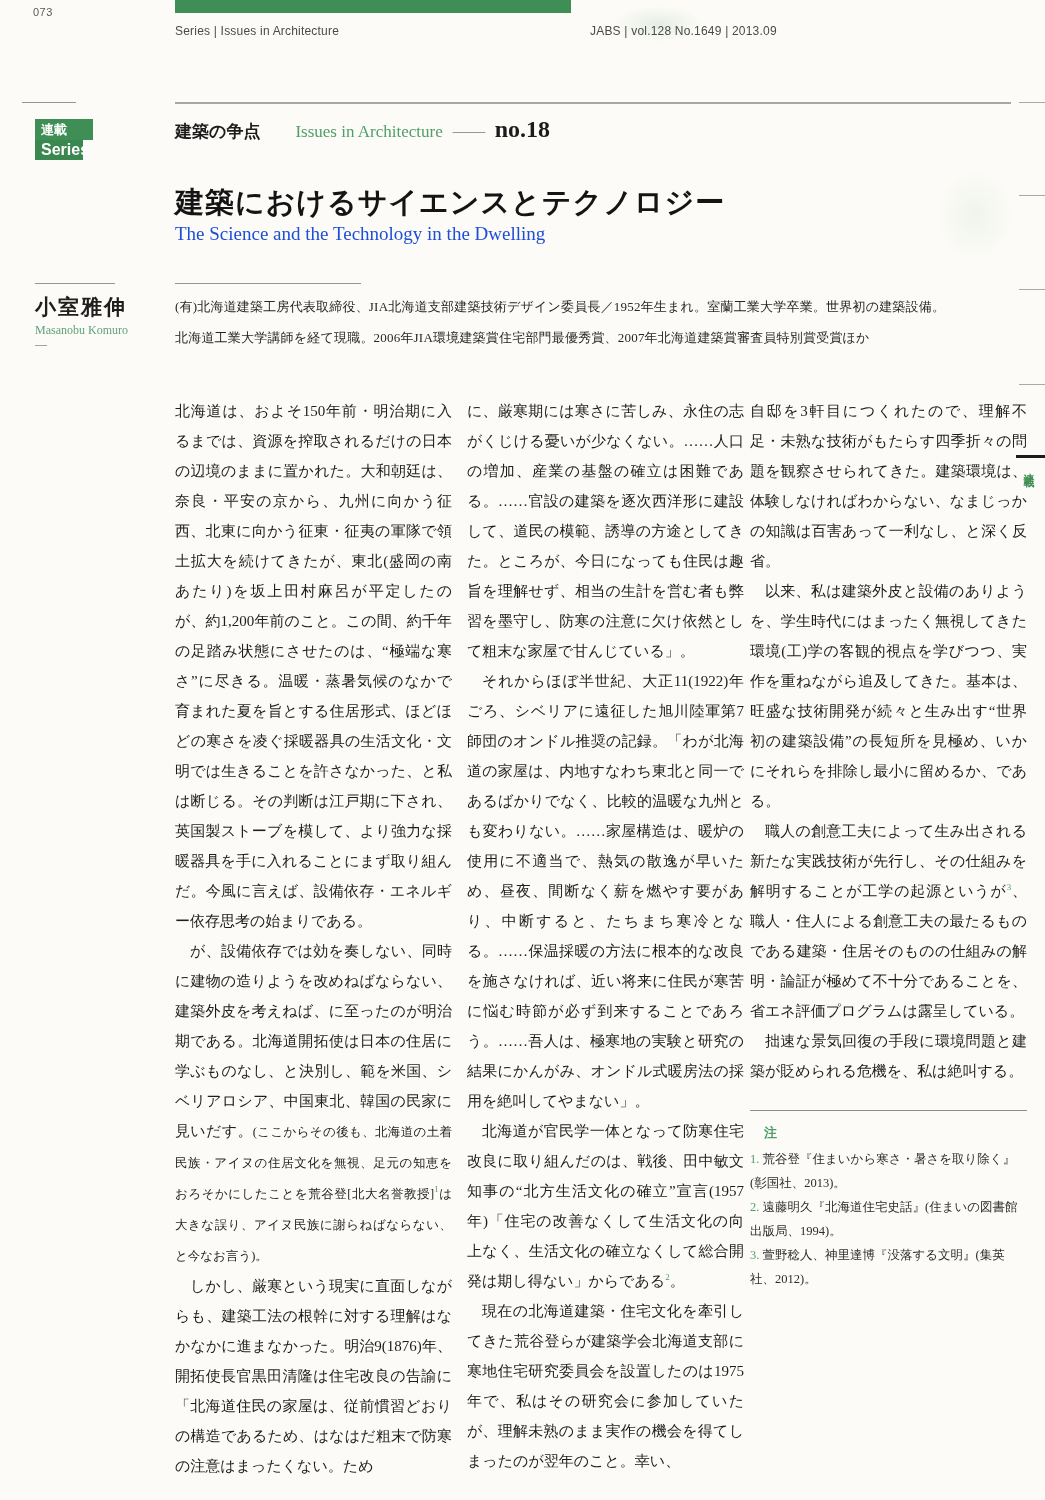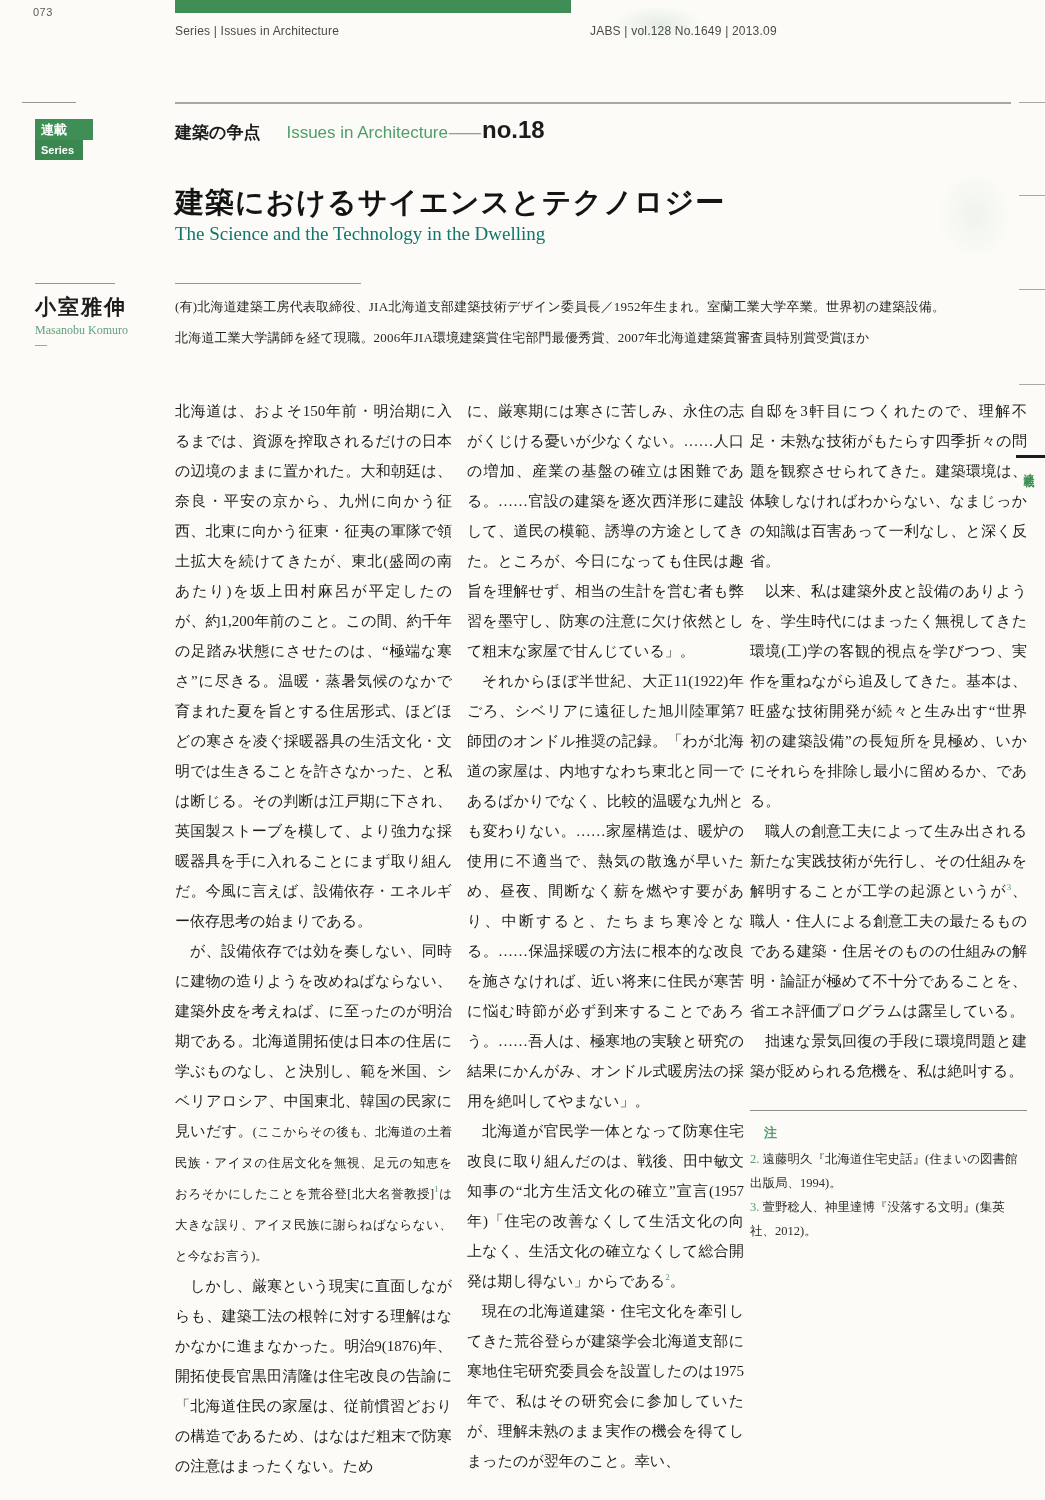"建築の争点" .series-line { font-family: Liberation Sans, sans-serif -> Liberation Serif, serif; gap: none -> 9px }
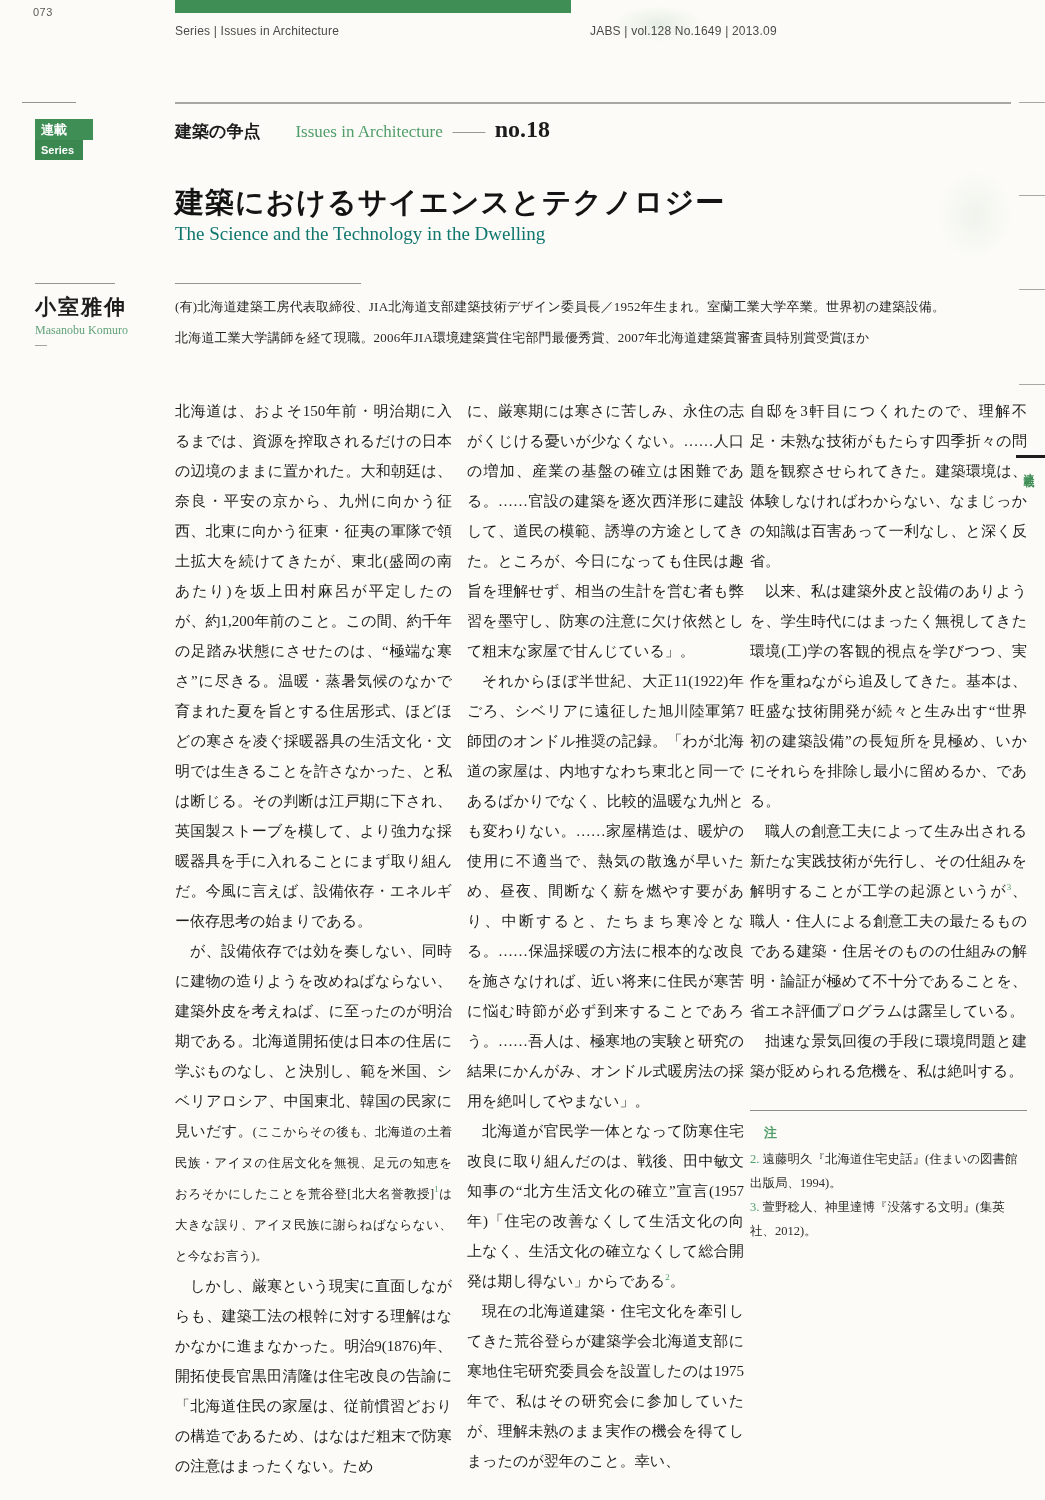"Series" .badge-en { font-size: 11px -> 16px }
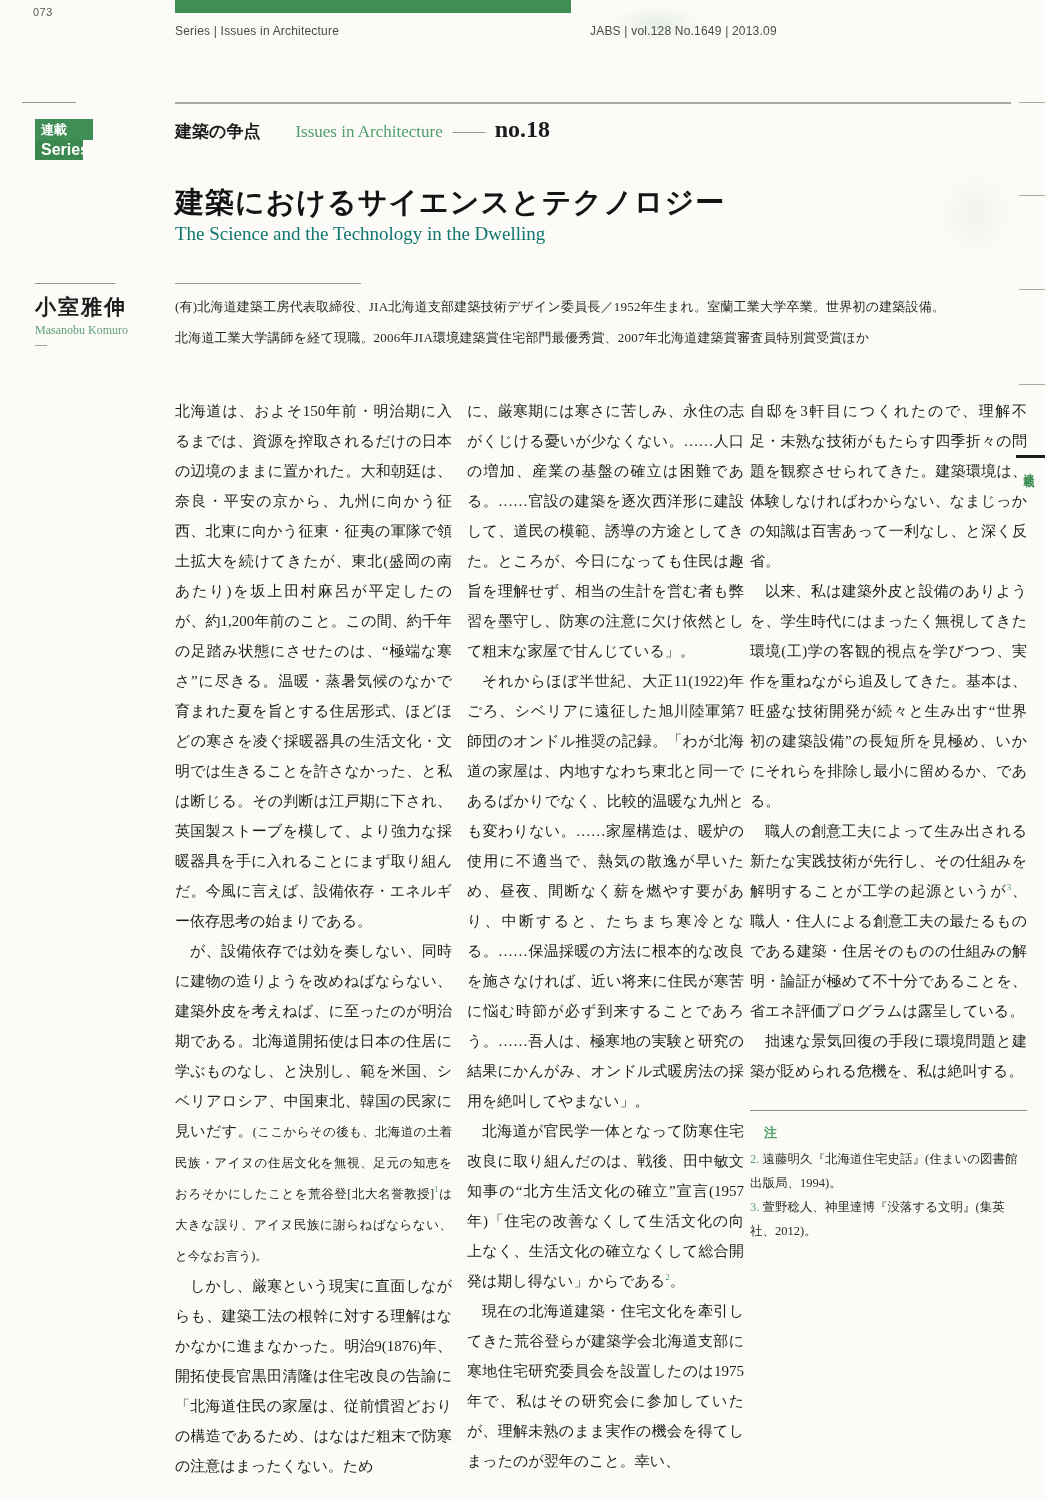"The Science and the Technology" .title-en { color: #0f766e -> #1d4ed8 }
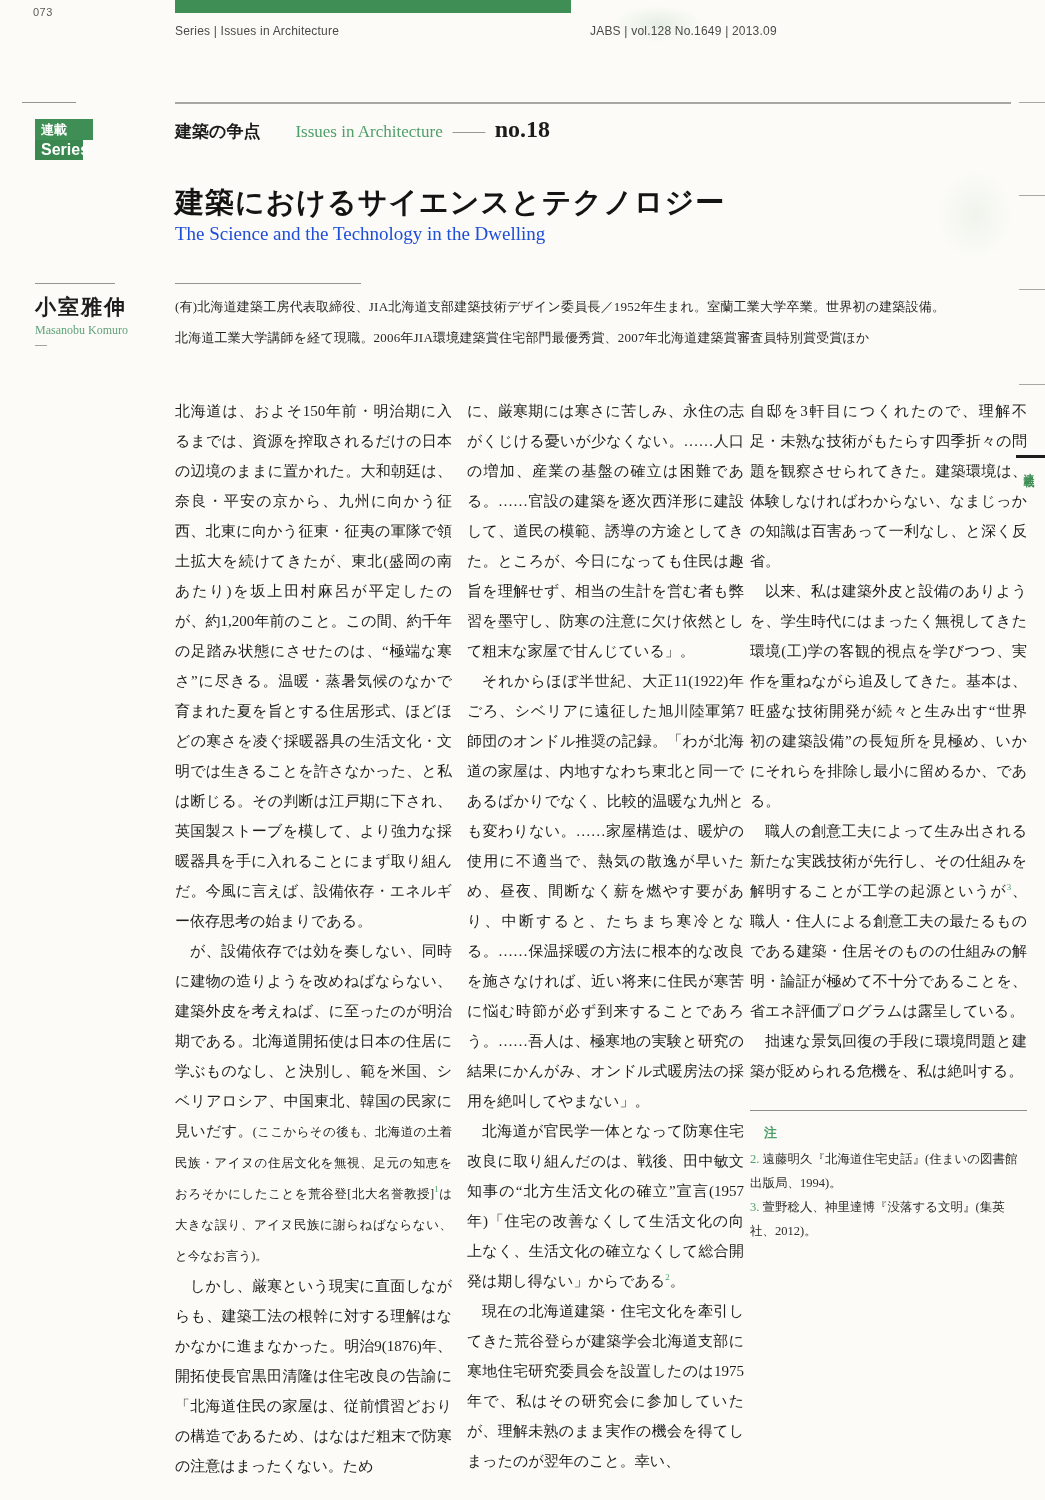"1. 荒谷登『住まいから寒さ・暑さを取り除く』(彰国社、2013)。" div.note { html: none -> <div><span>1.</span> <span>荒谷登『住まいから寒さ・暑さを取り除く』(彰国社、2013)。</span></div> }
